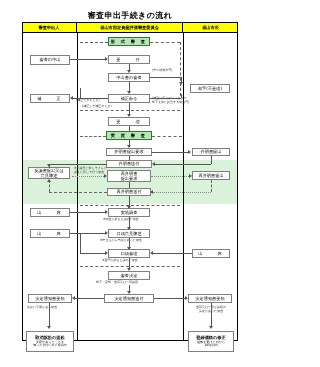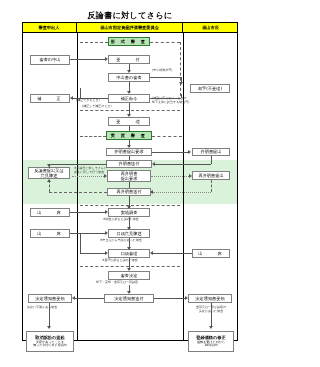"反論書に対してさらに" div.ttl { text: 反論書に対してさらに -> 審査申出手続きの流れ }
